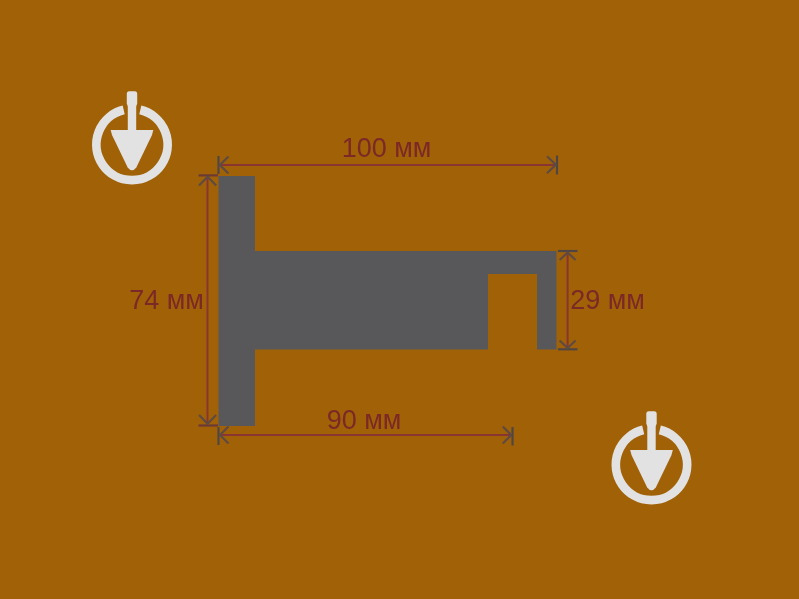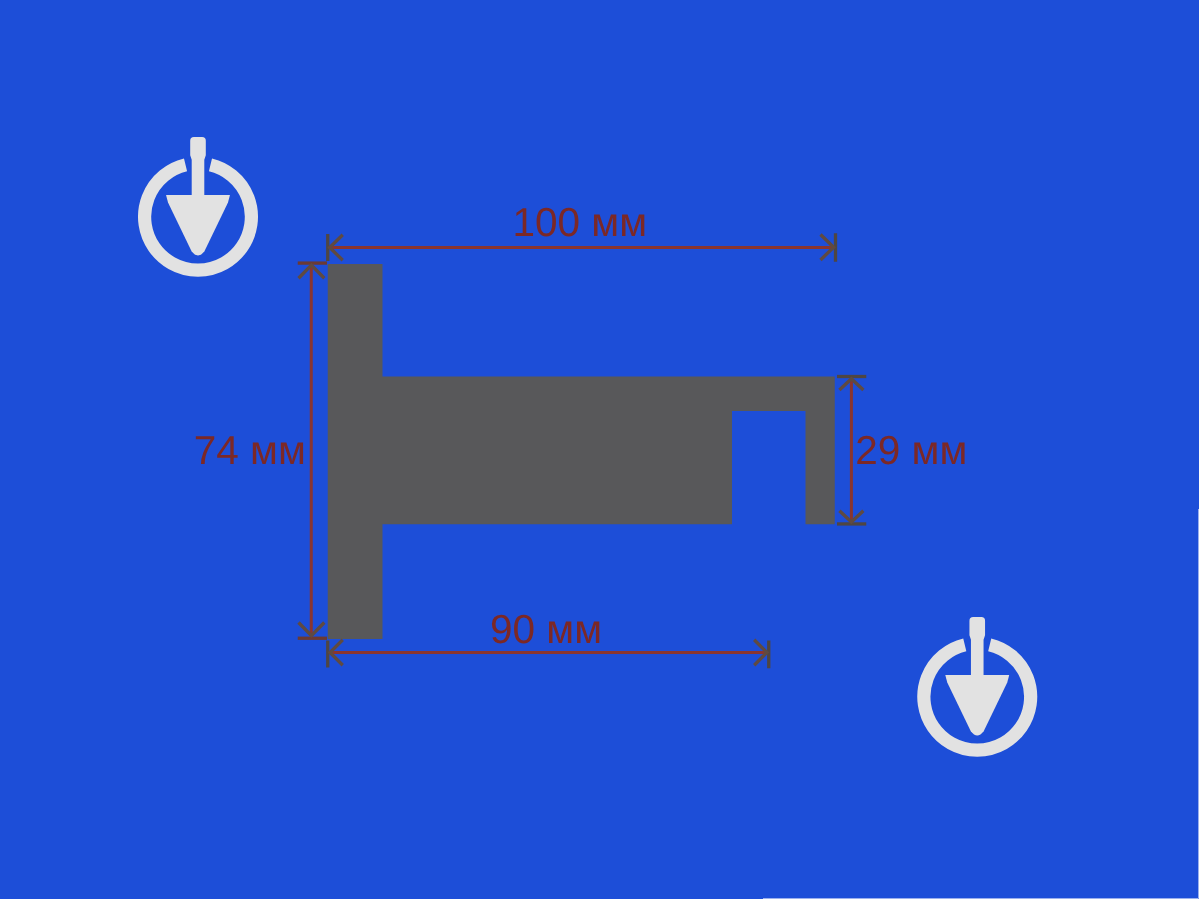"100 мм" .page { background: #1d4ed8 -> #a16207 }
